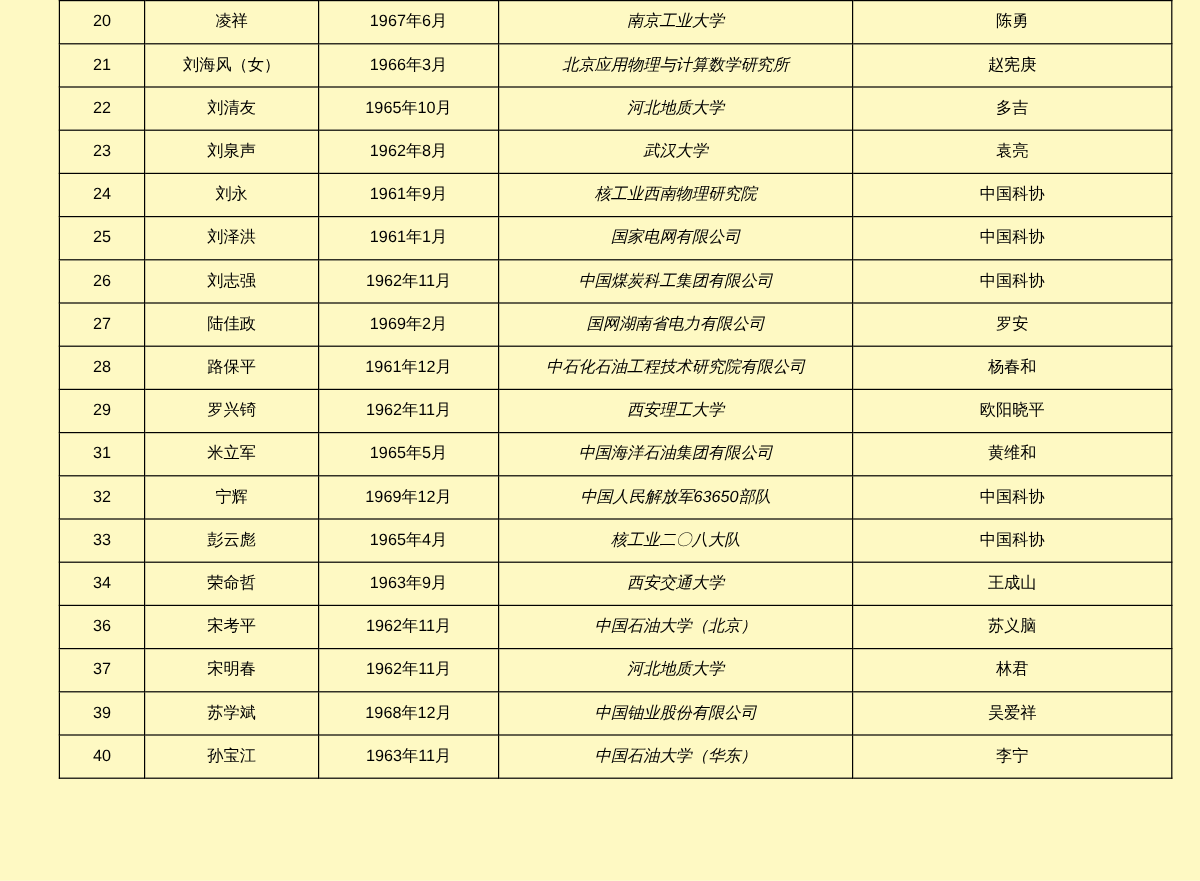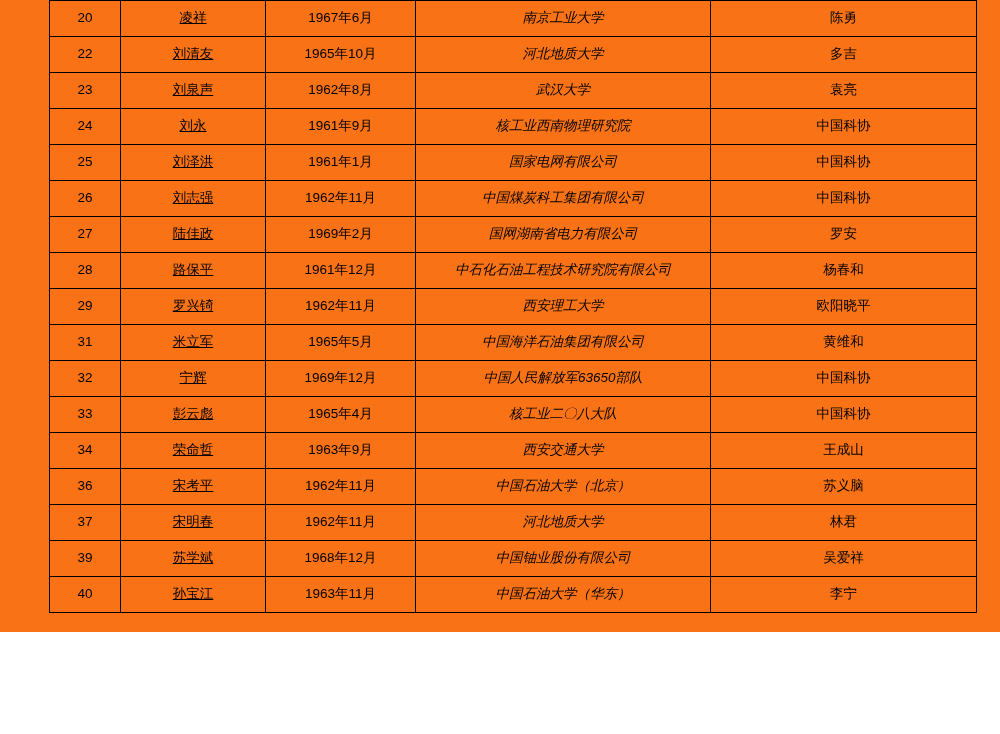"20" .page { background: #f97316 -> #fef9c3; height: 632px -> 734px }
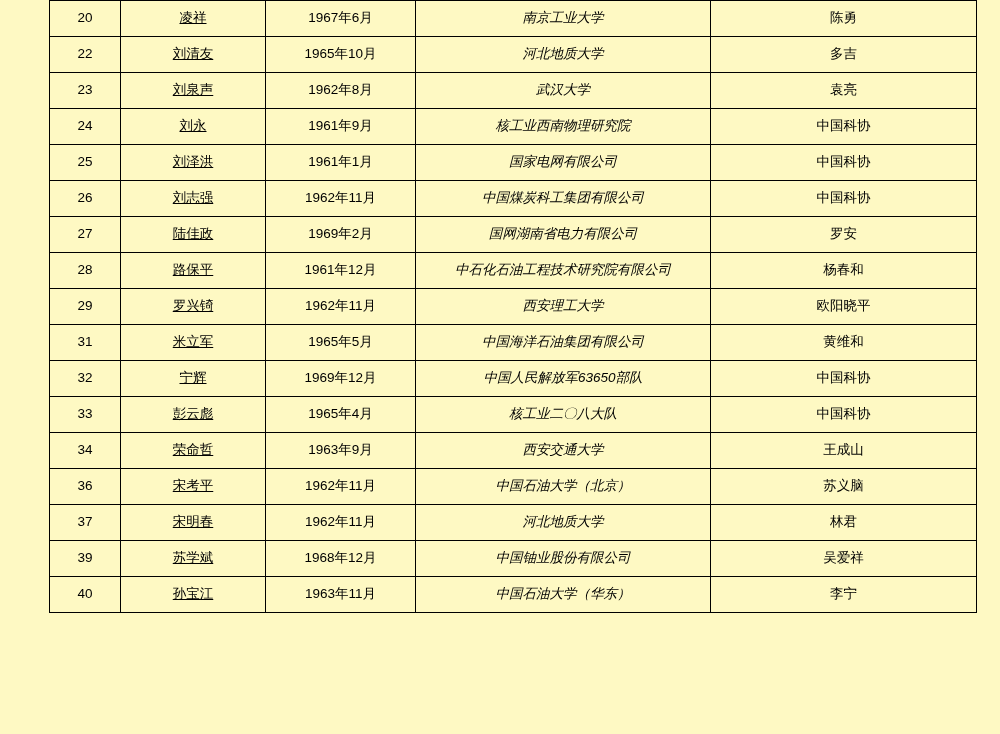"凌祥" td.col-name { text-decoration: underline -> none }
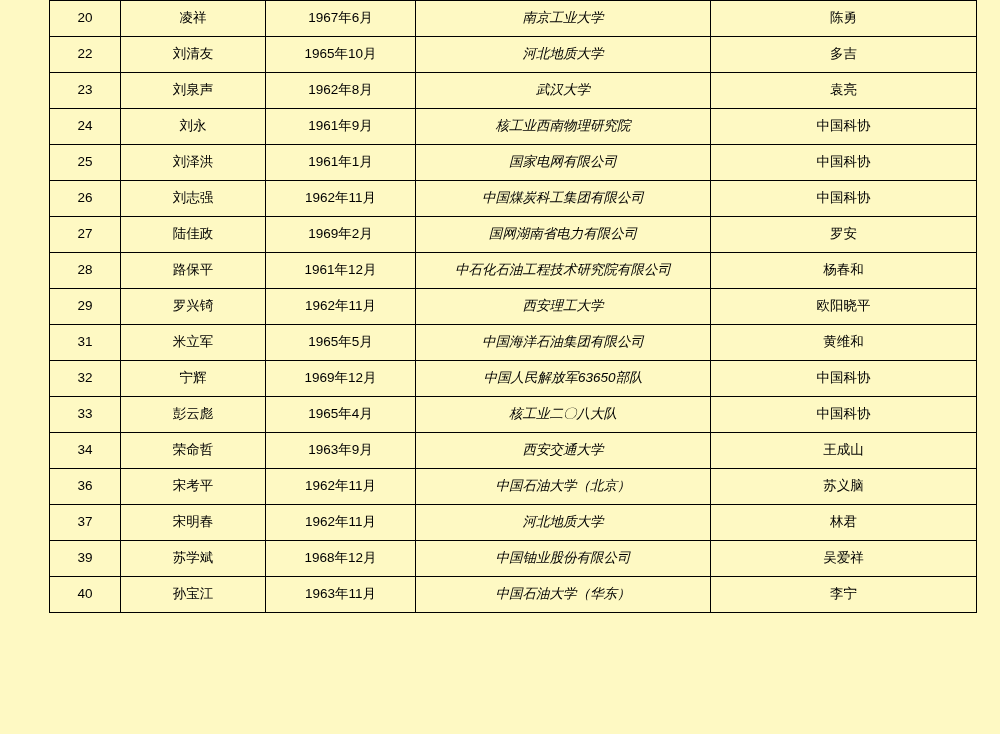"21" tr { html: none -> <tr> <td>21</td> <td>刘海风（女）</td> <td>1966年3月</td> <td>北京应用物理与计算数学研究所</td> <td>赵宪庚</td> </tr> }
